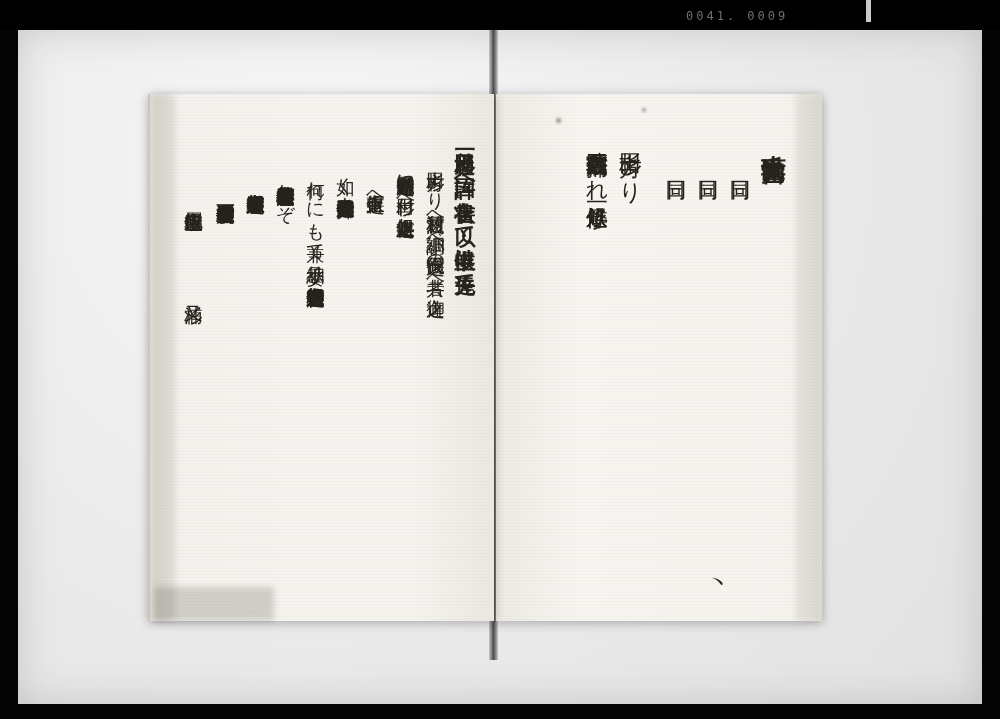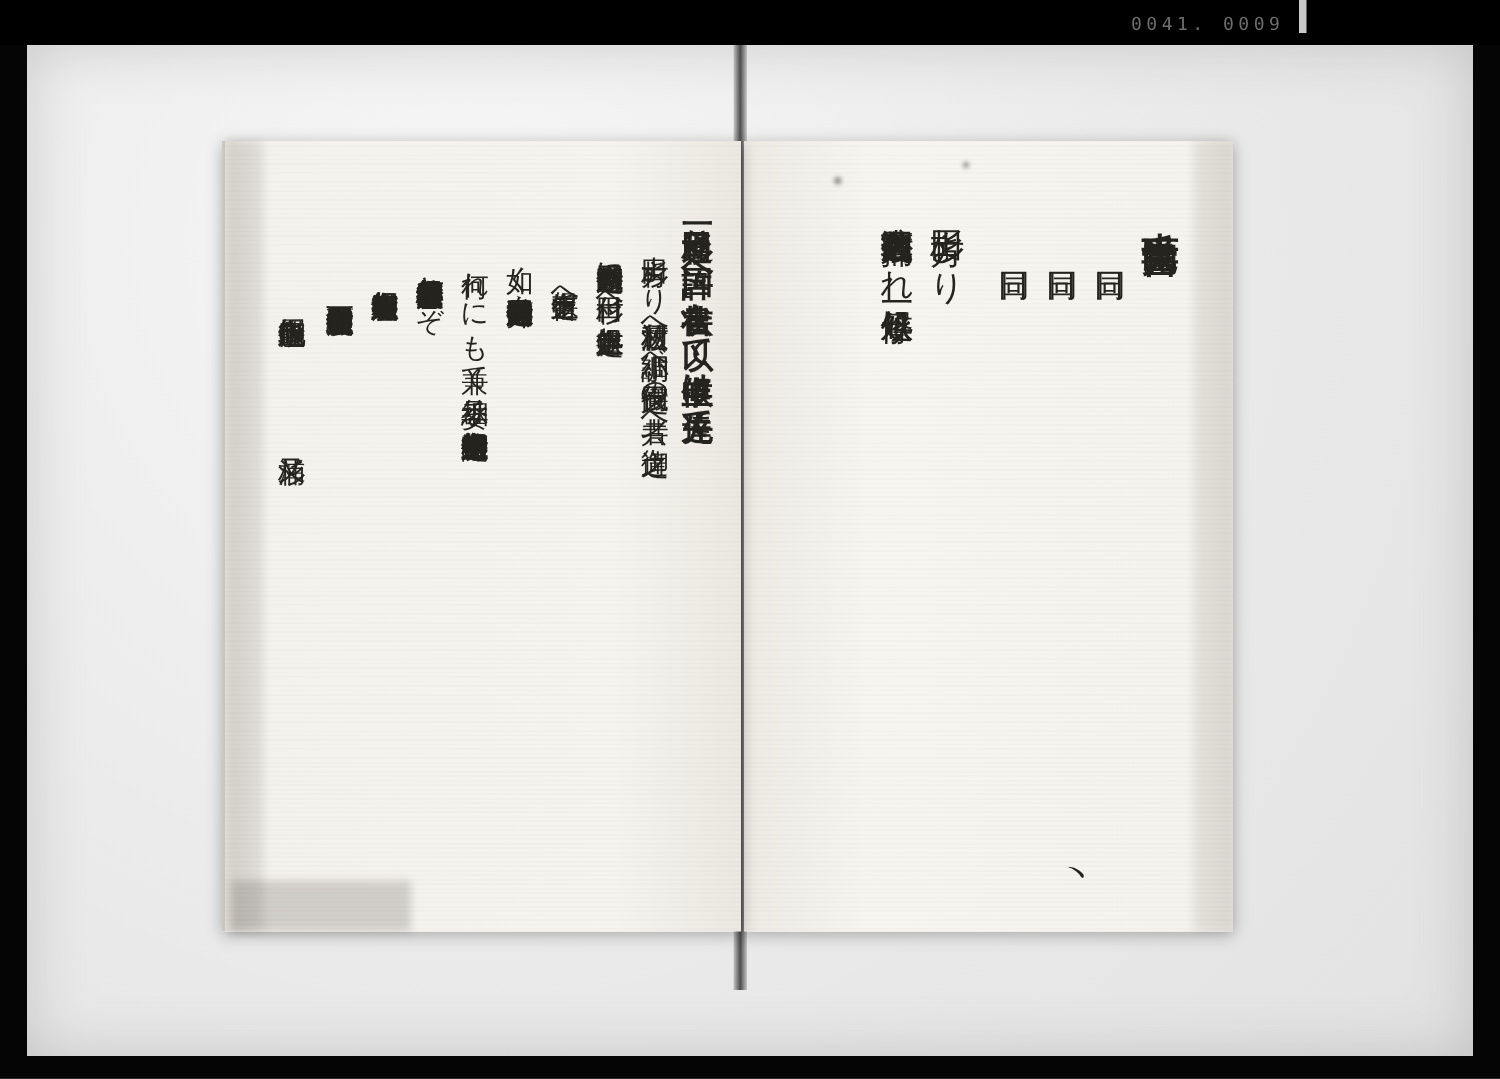"0041. 0009" .frame-code { left: 754px -> 686px }
